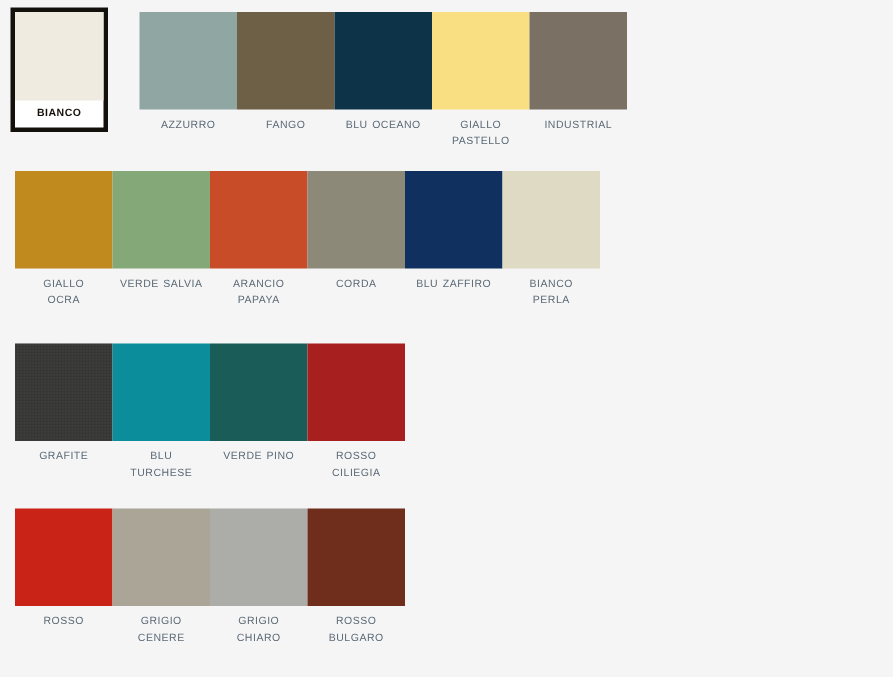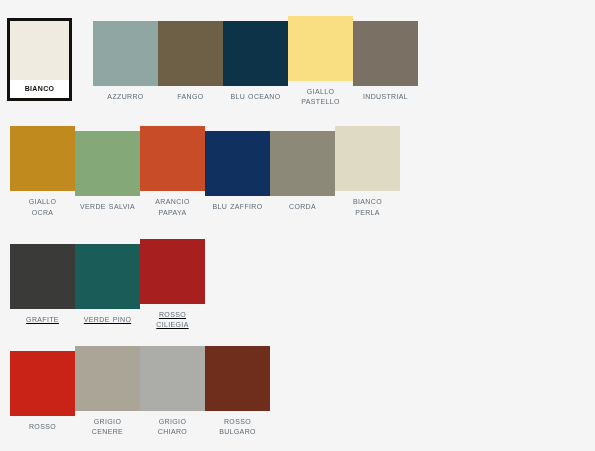"bianco" .swatch-row { align-items: center -> flex-start }
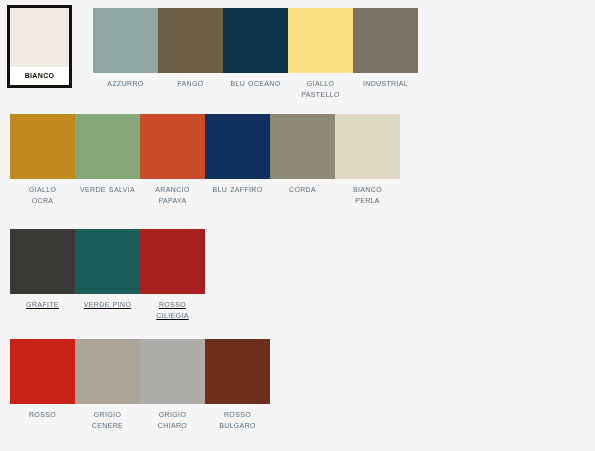"blu zaffiro" div.swatch-cell { order: before "corda" -> after "corda" }
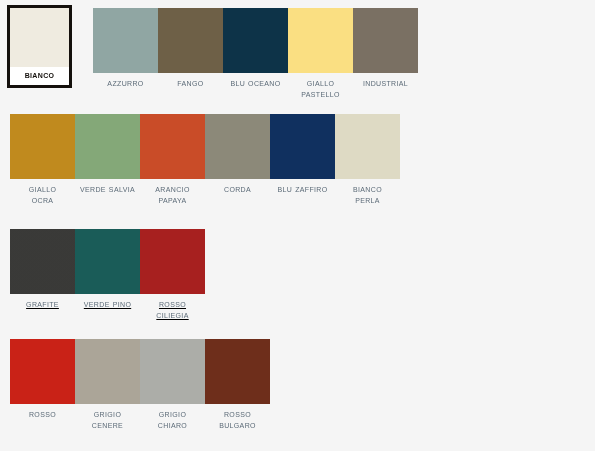"grafite" .row-3 { text-decoration: underline -> none }
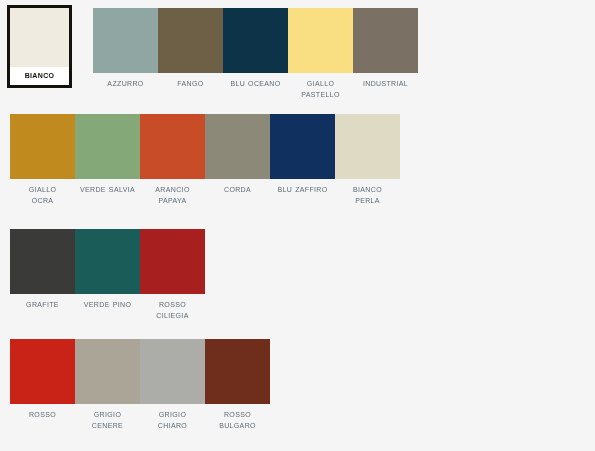"blu" div.swatch-cell { html: none -> <div> <span></span> <span>BLU TURCHESE</span> </div> }
